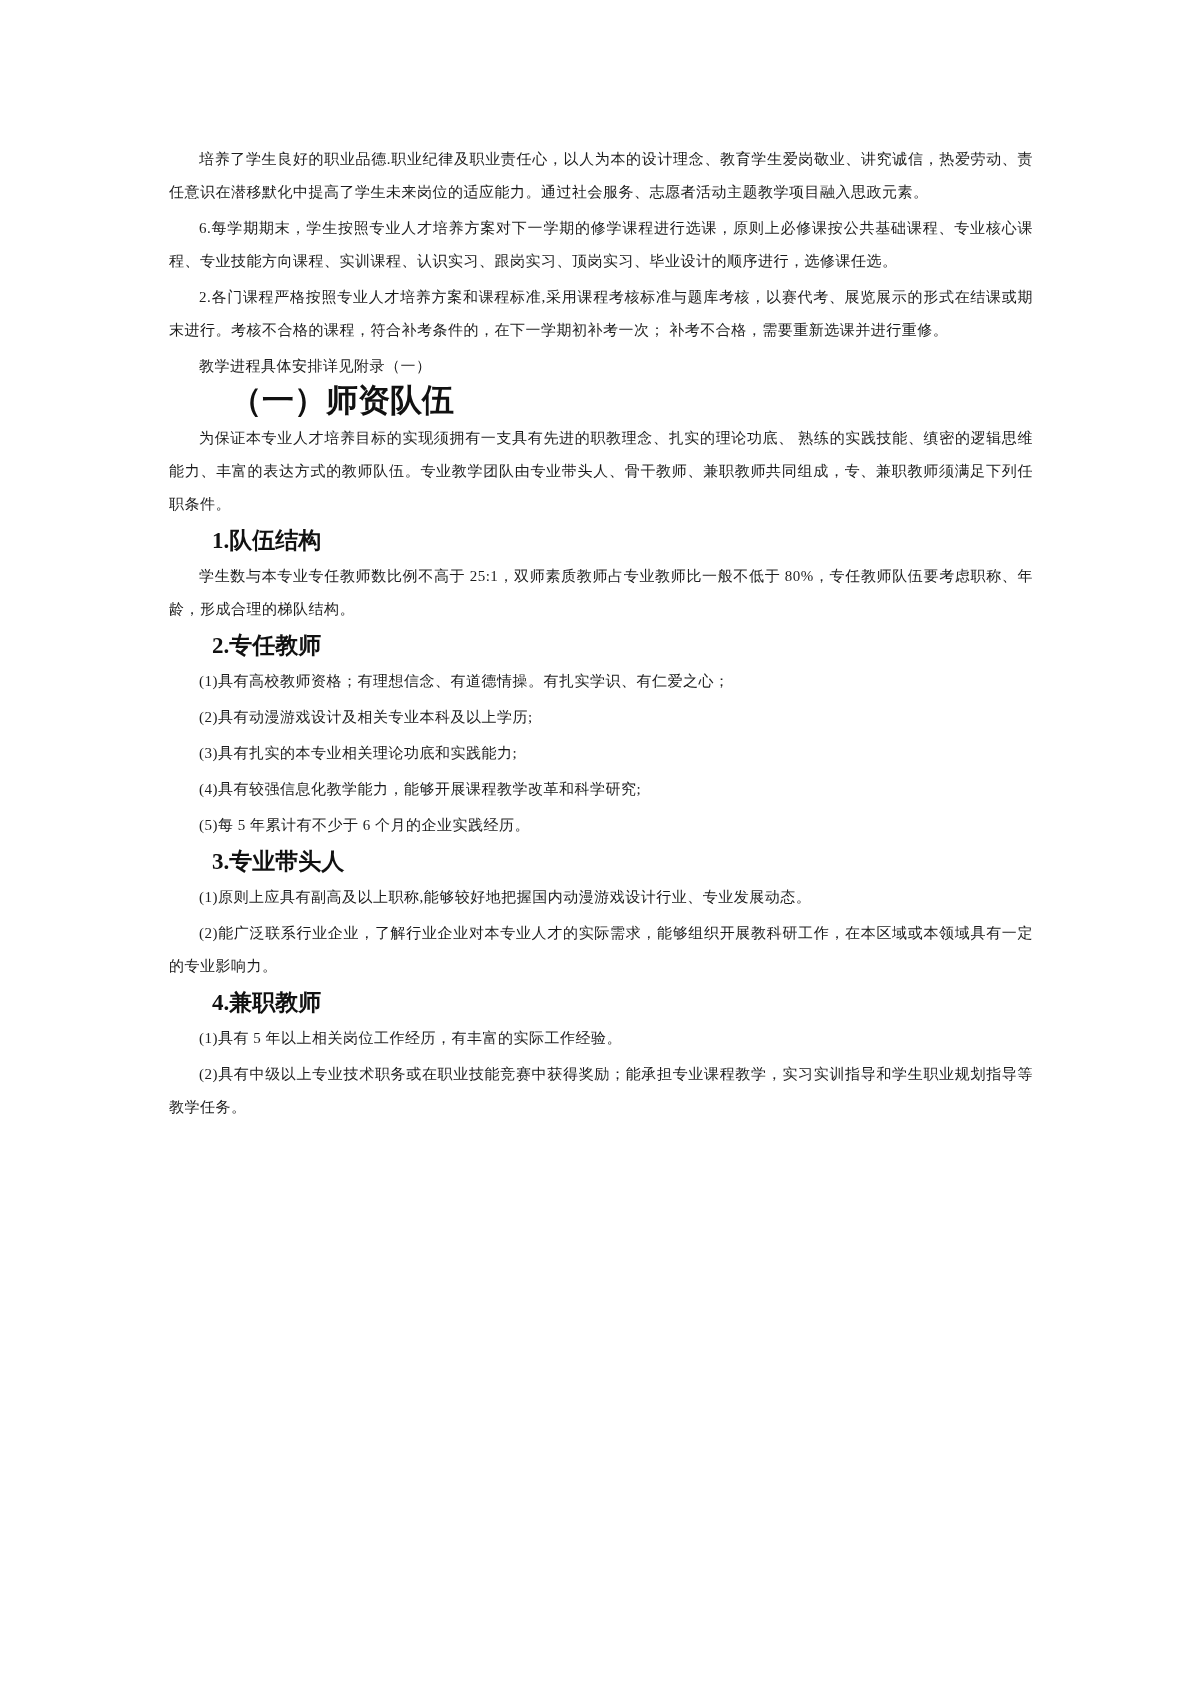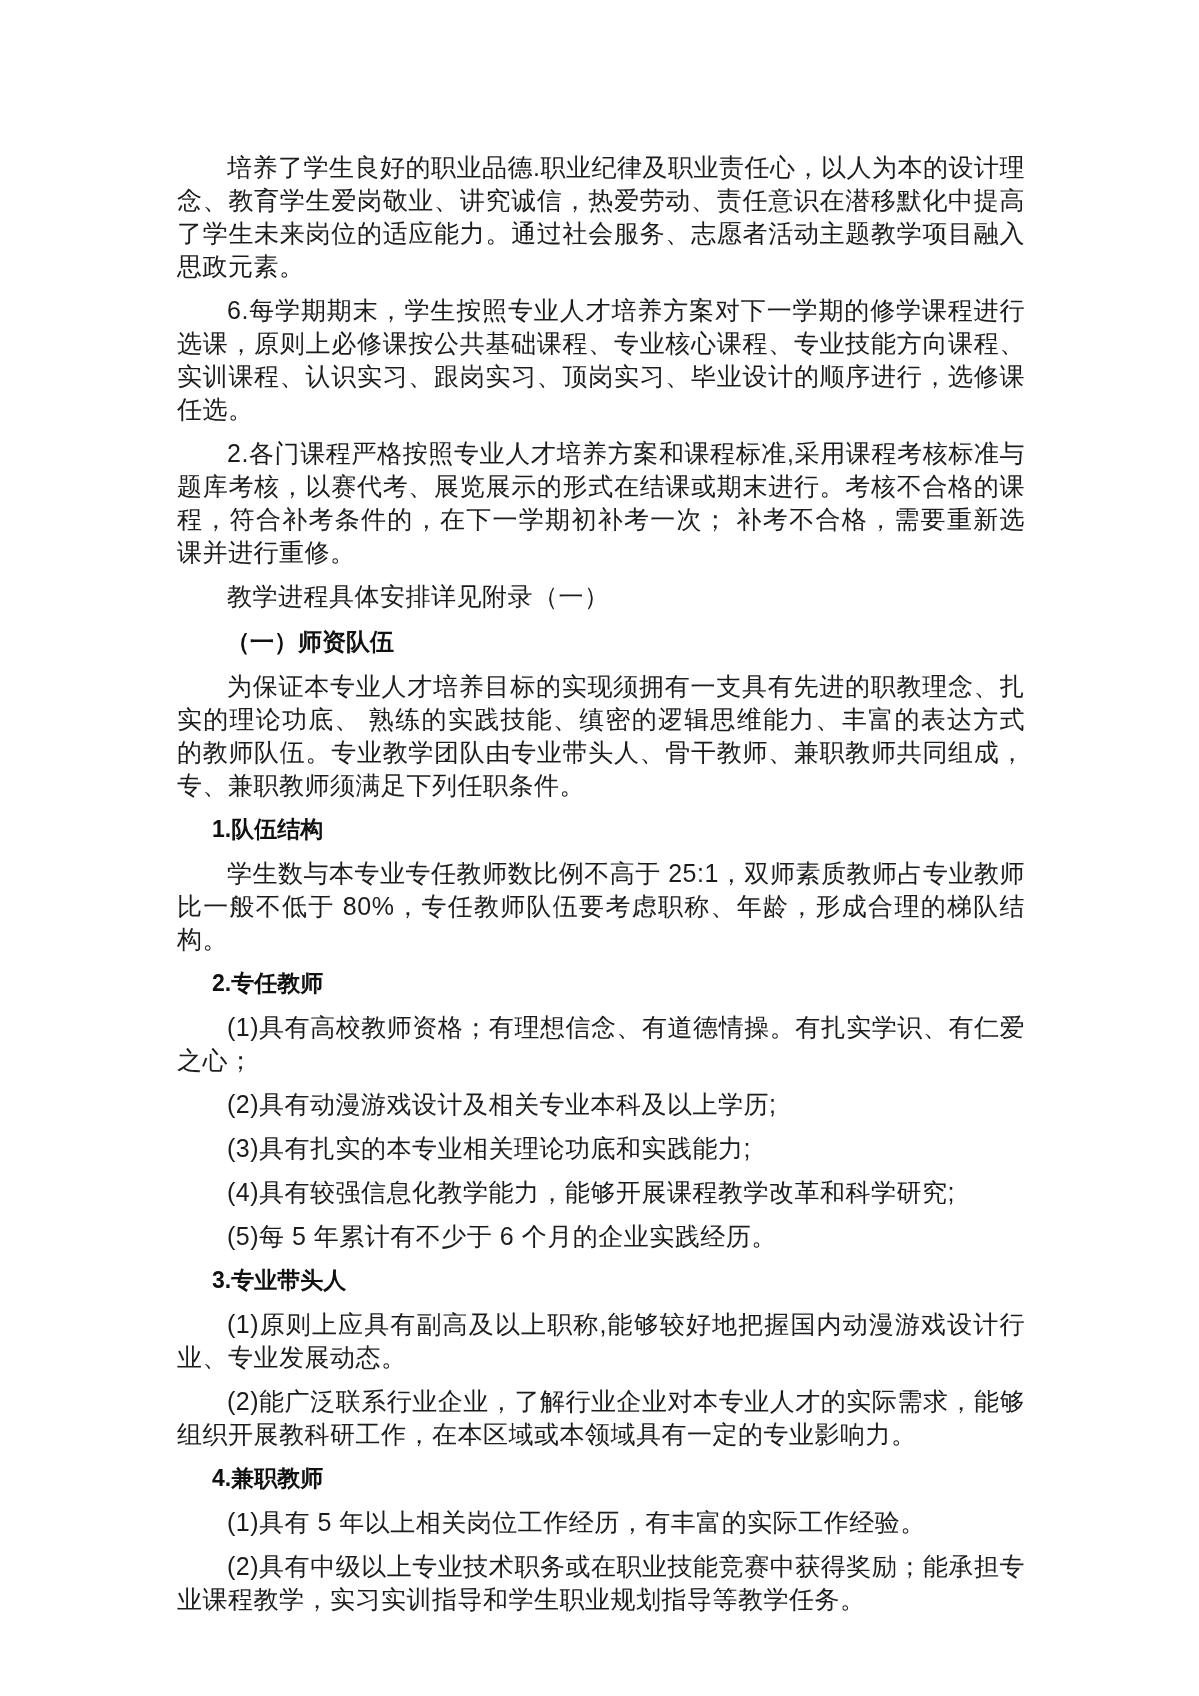"培养了学生良好的职业品德.职业纪律及职业责任心，以人为本的设计理念、教育学生爱岗" p.body-text { font-family: Liberation Sans, sans-serif -> Liberation Serif, serif; font-size: 25px -> 15px; margin: 11px -> 3px }
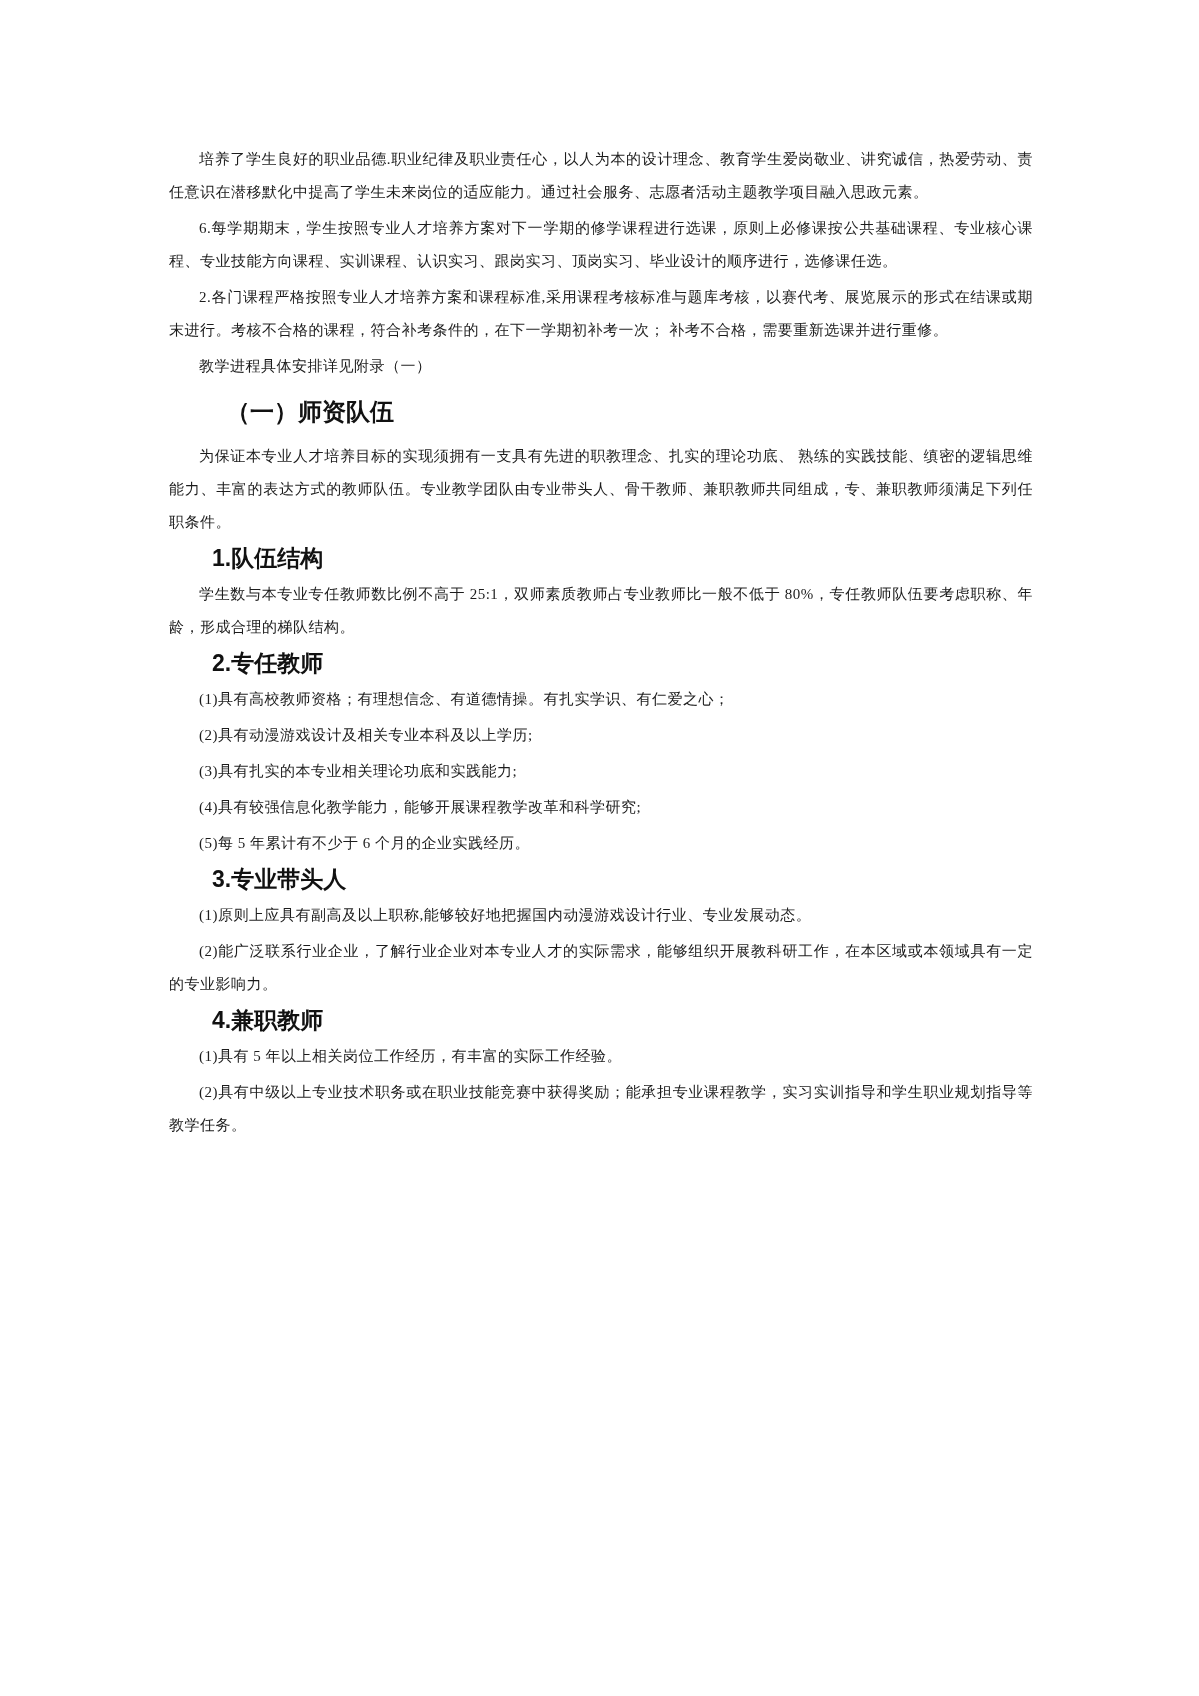"（一）师资队伍" h2.sub-heading { font-family: Liberation Sans, sans-serif -> Liberation Mono, monospace; font-size: 24px -> 32px; margin: 12px -> 0 }
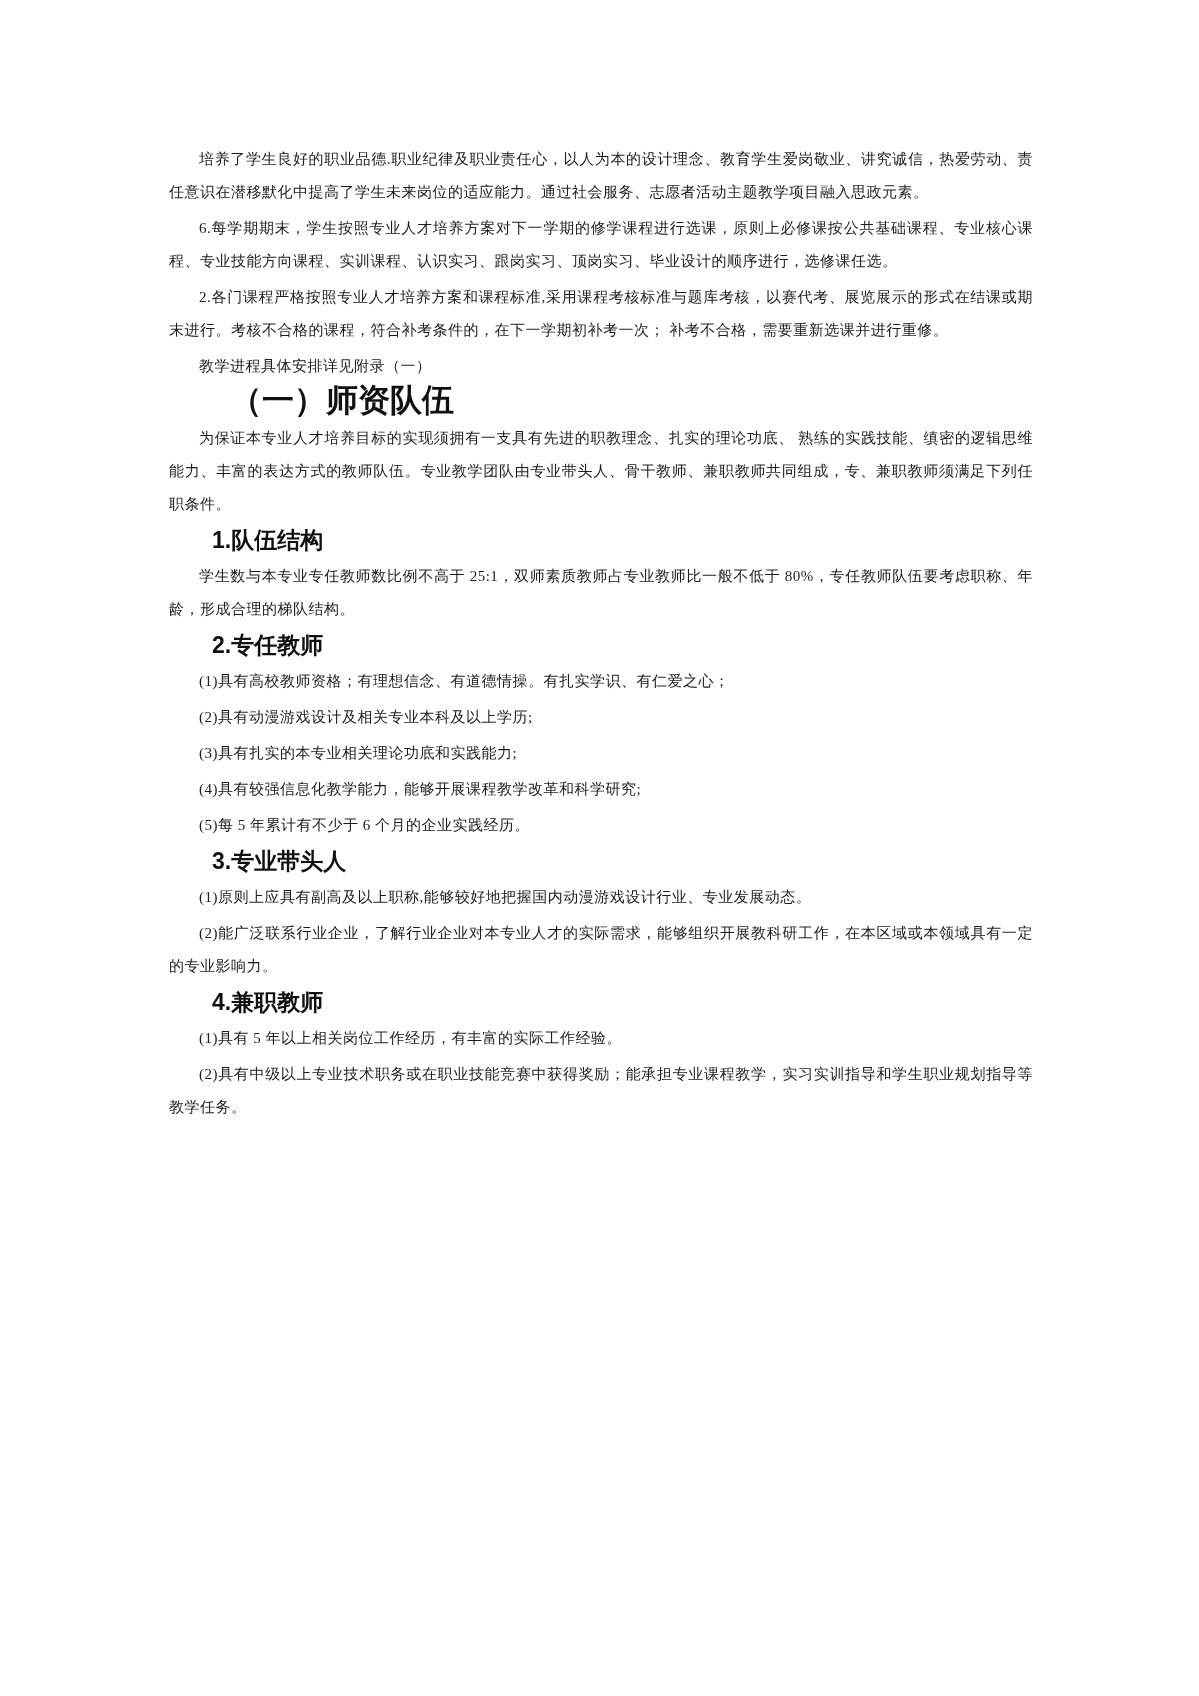"1.队伍结构" h3.item-heading { font-family: Liberation Sans, sans-serif -> Liberation Serif, serif }
